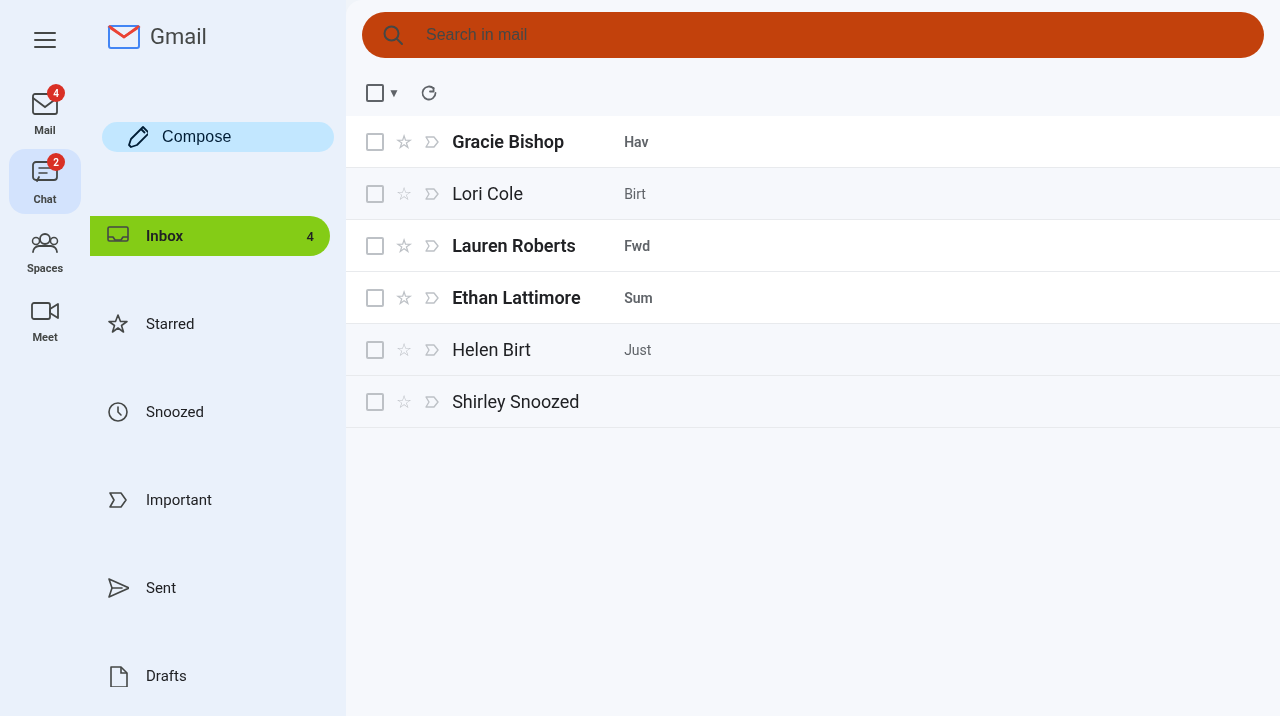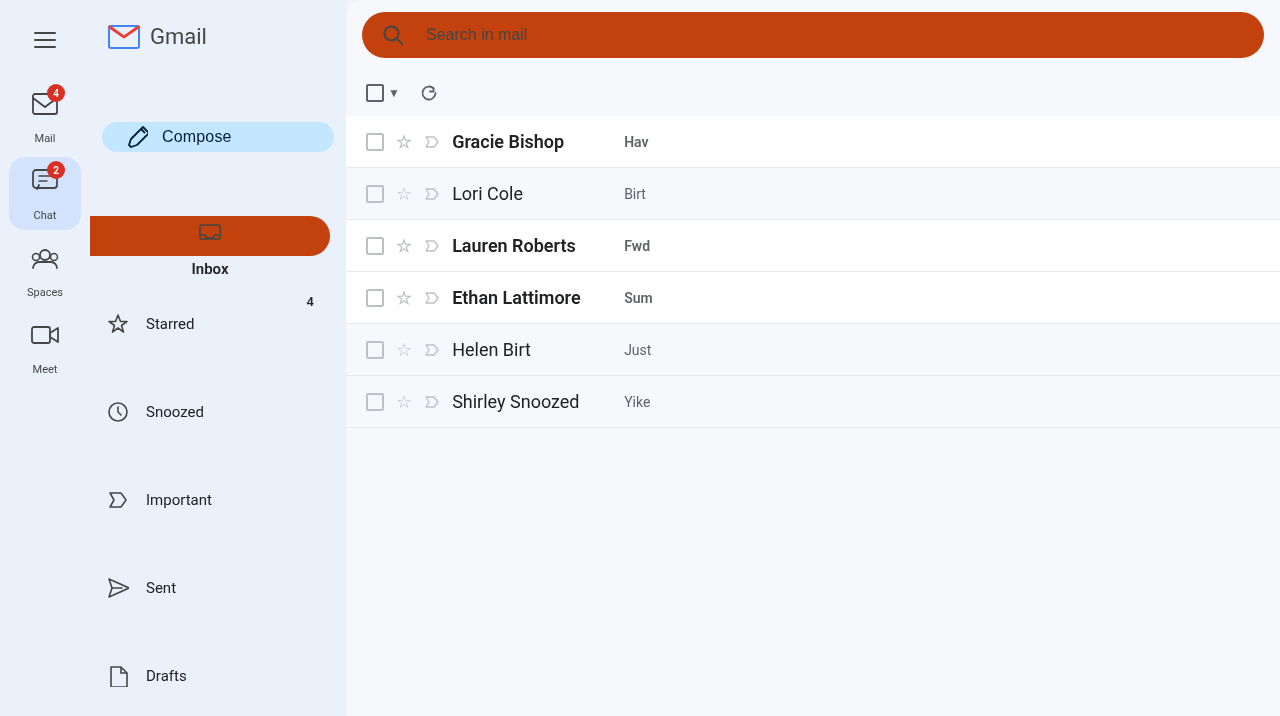"Mail" .nav-label { font-weight: none -> bold; margin-top: 12px -> 4px }
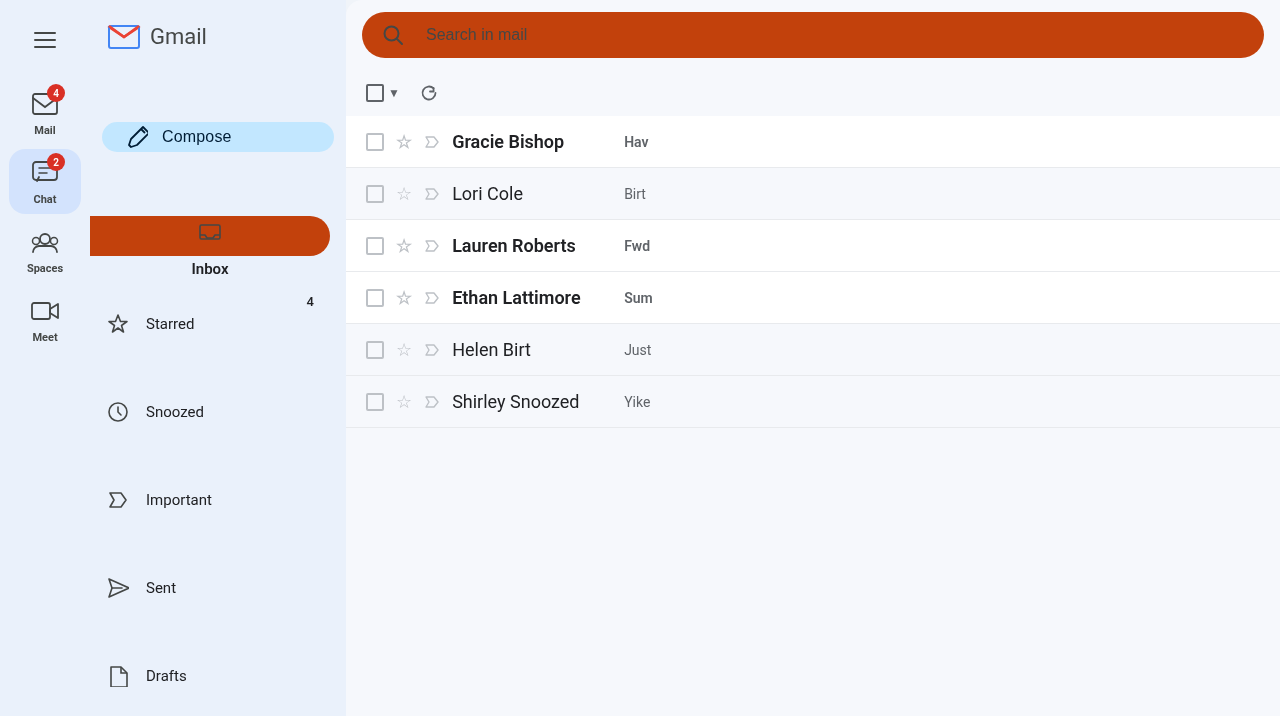"Inbox" .menu-item.active { background: #c2410c -> #84cc16; flex-direction: column -> none }
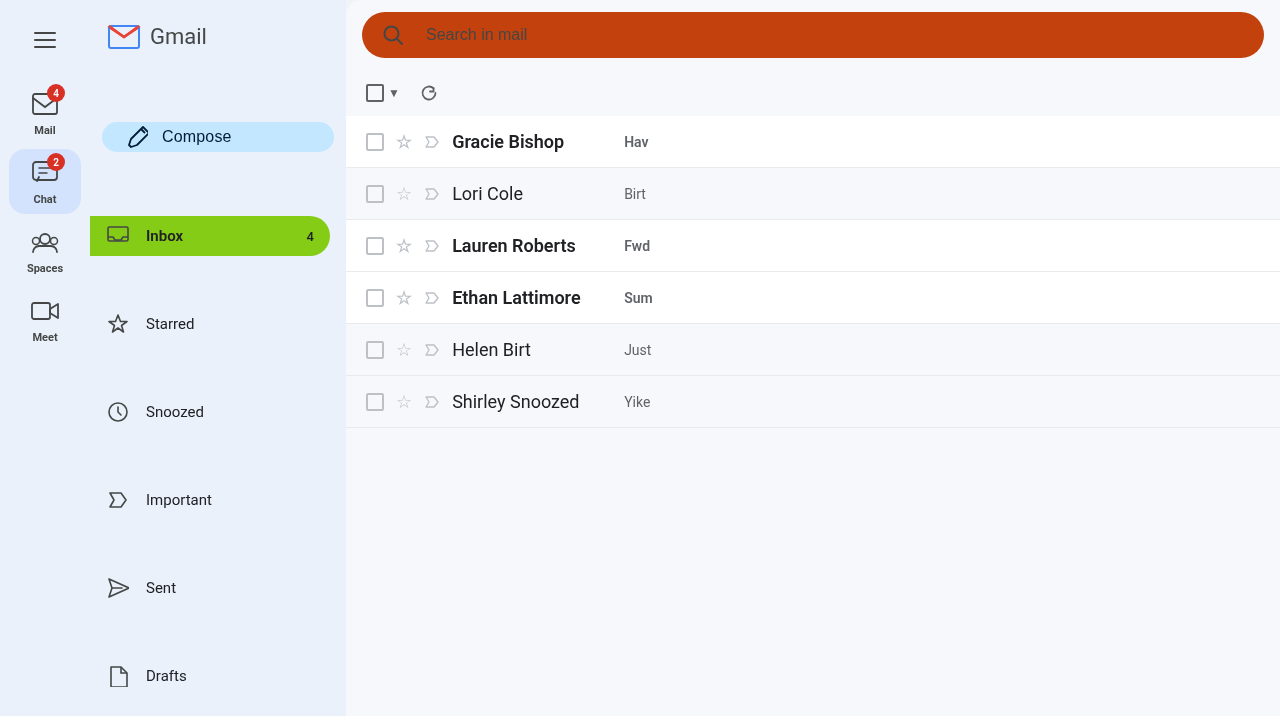"Yike" span.email-snippet { html: <span>Yike</span> -> none }
